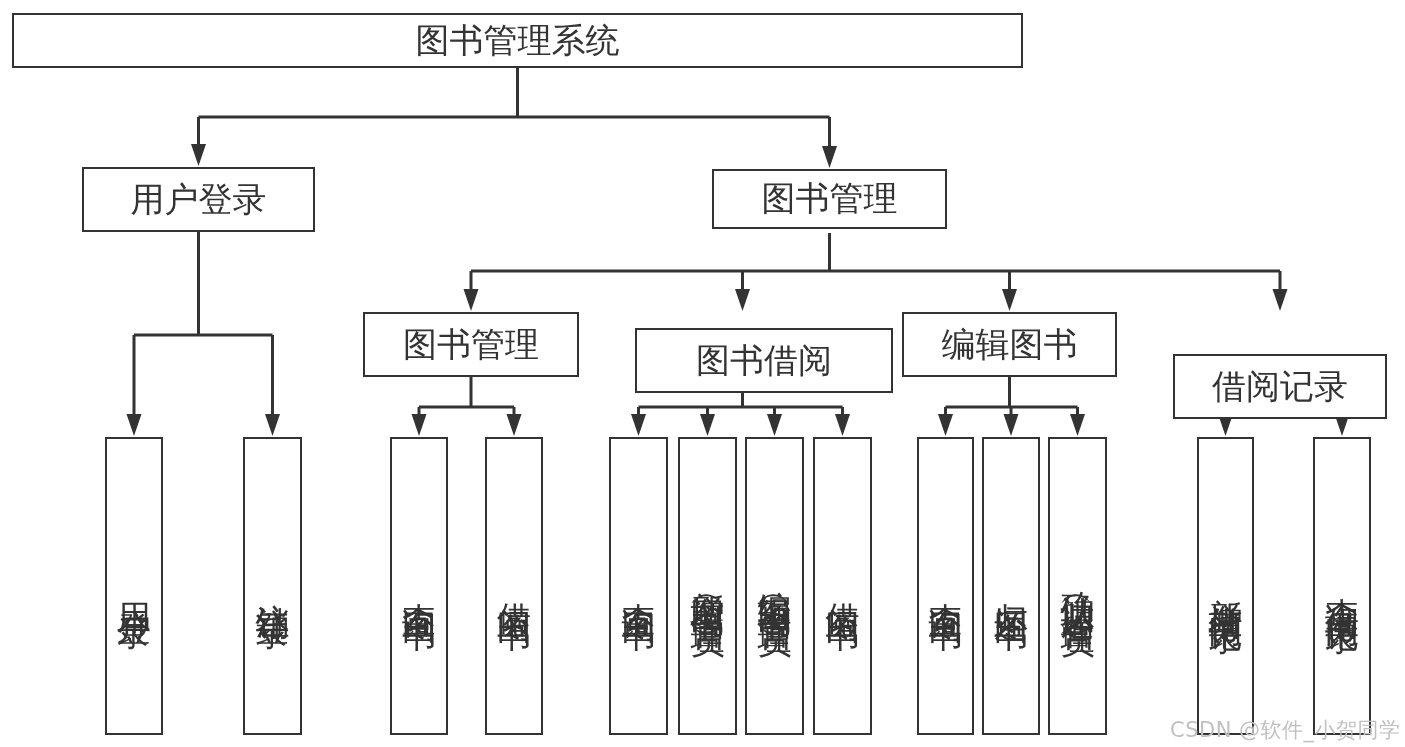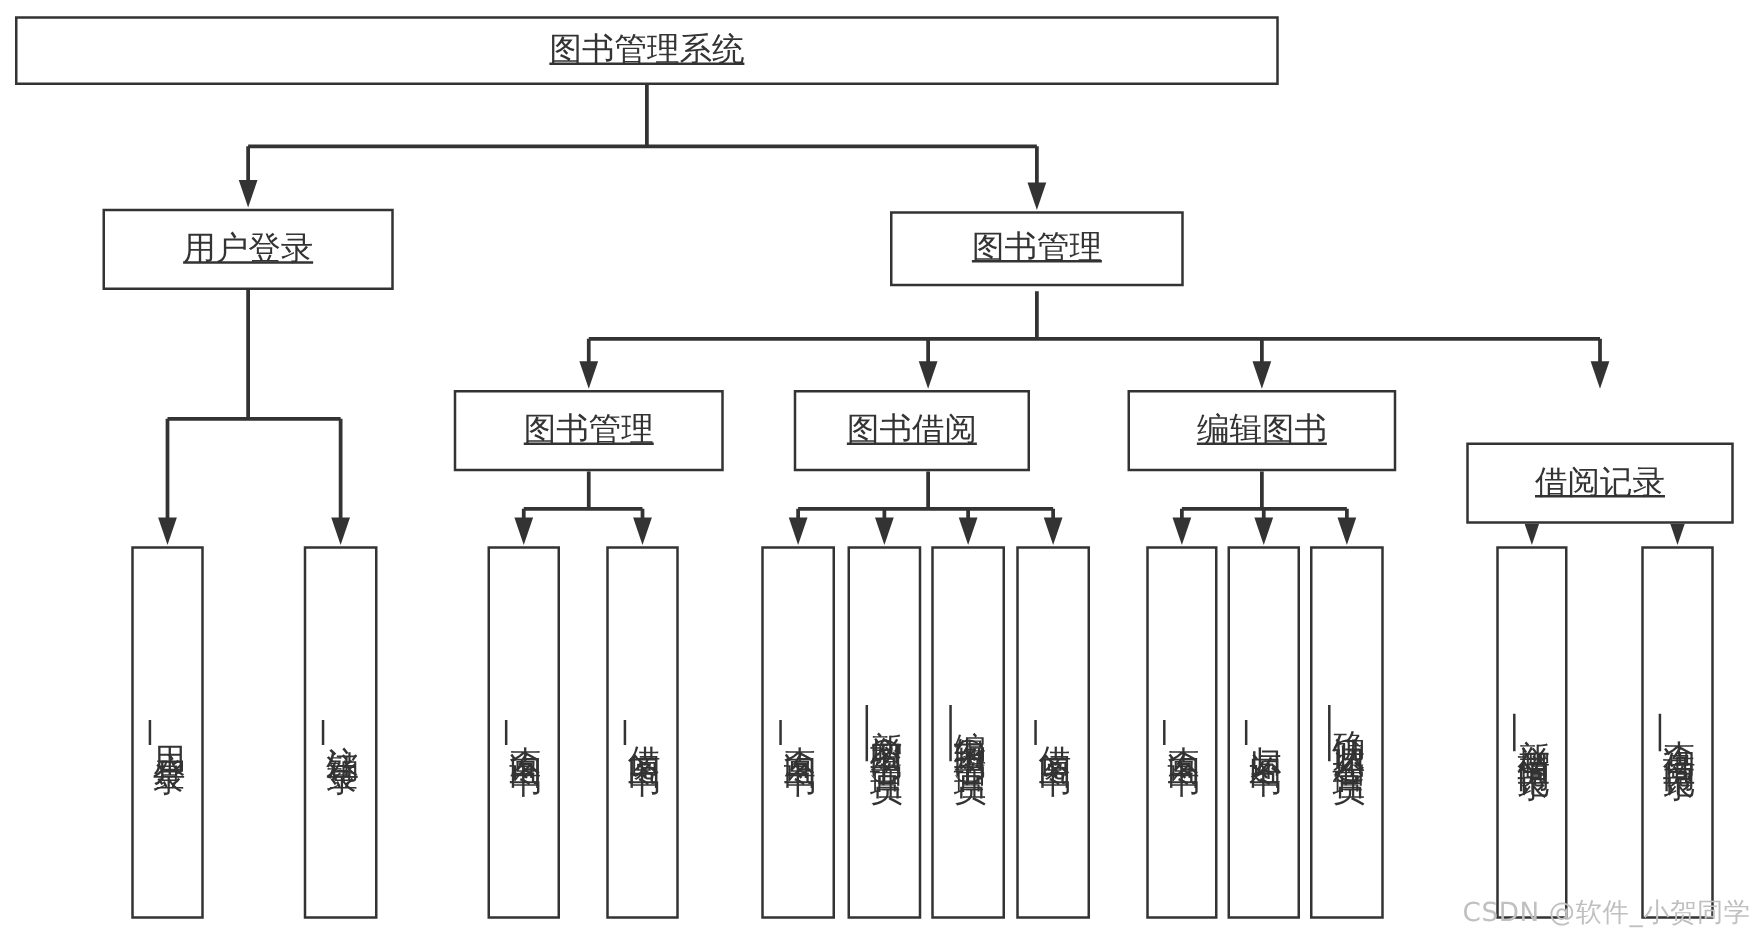"图书管理系统" .box { font-size: 26px -> 34px; text-decoration: underline -> none }
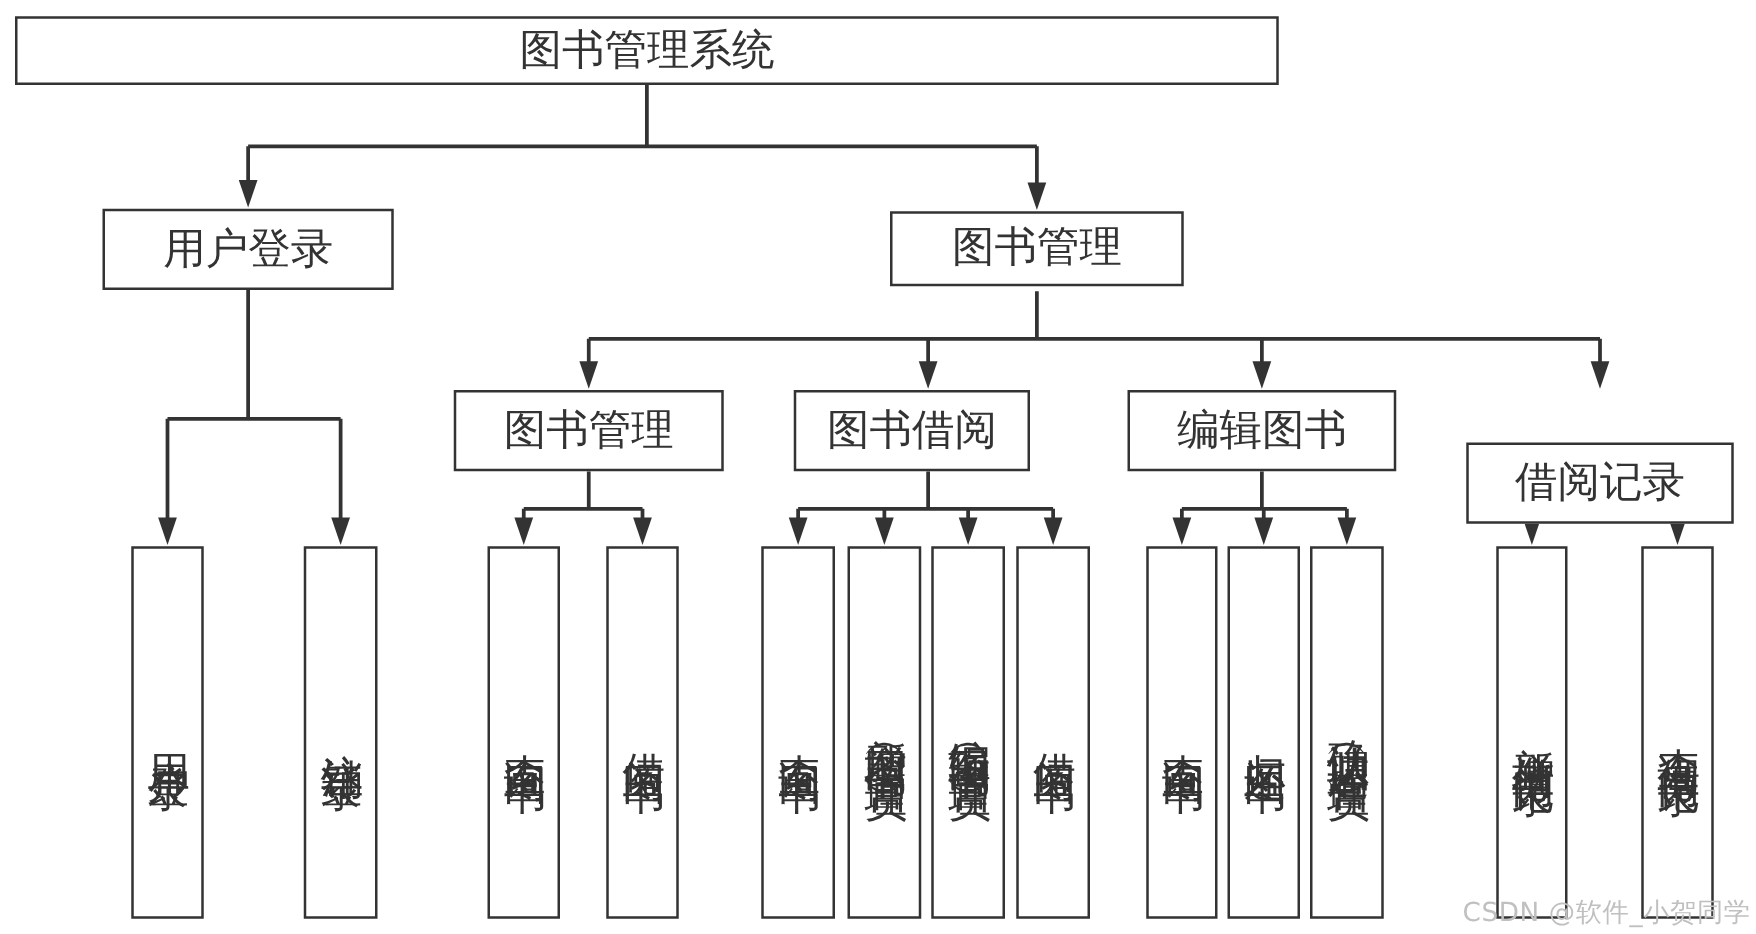"图书借阅" div.box { top: 312px -> 328px; width: 189px -> 258px }
